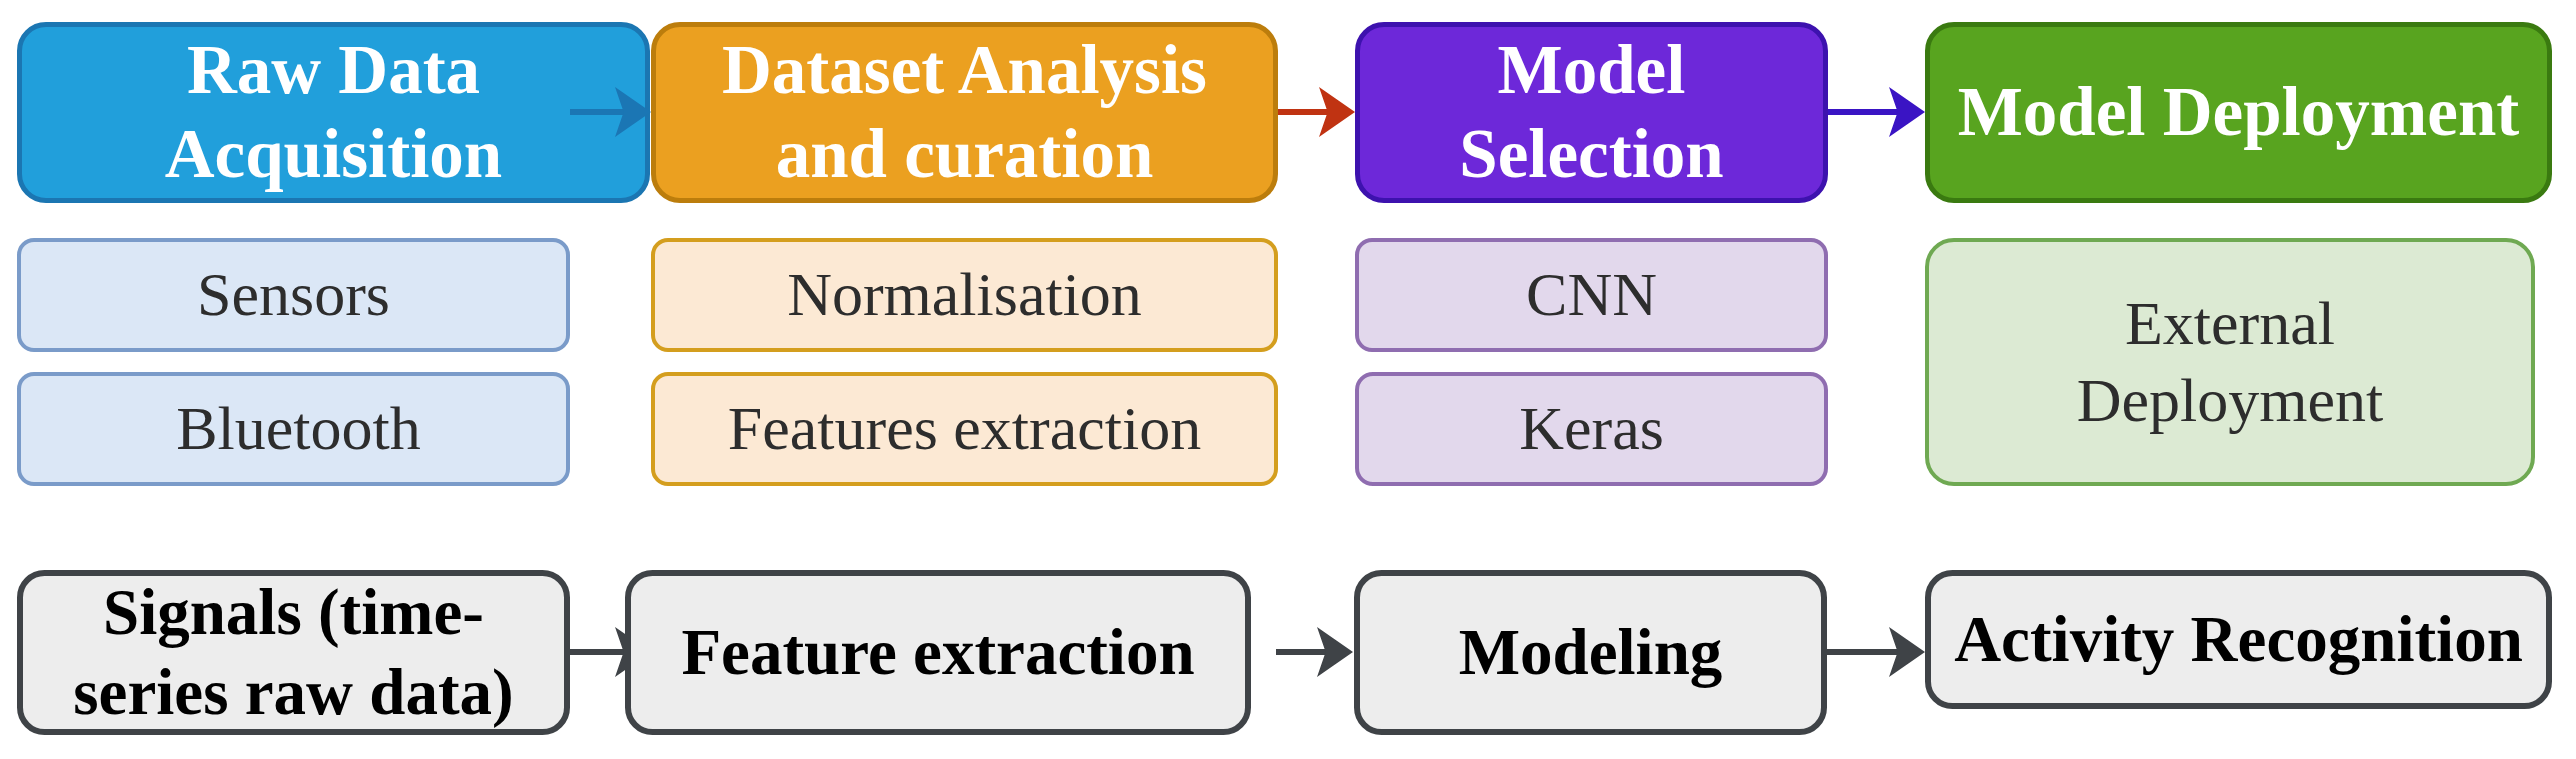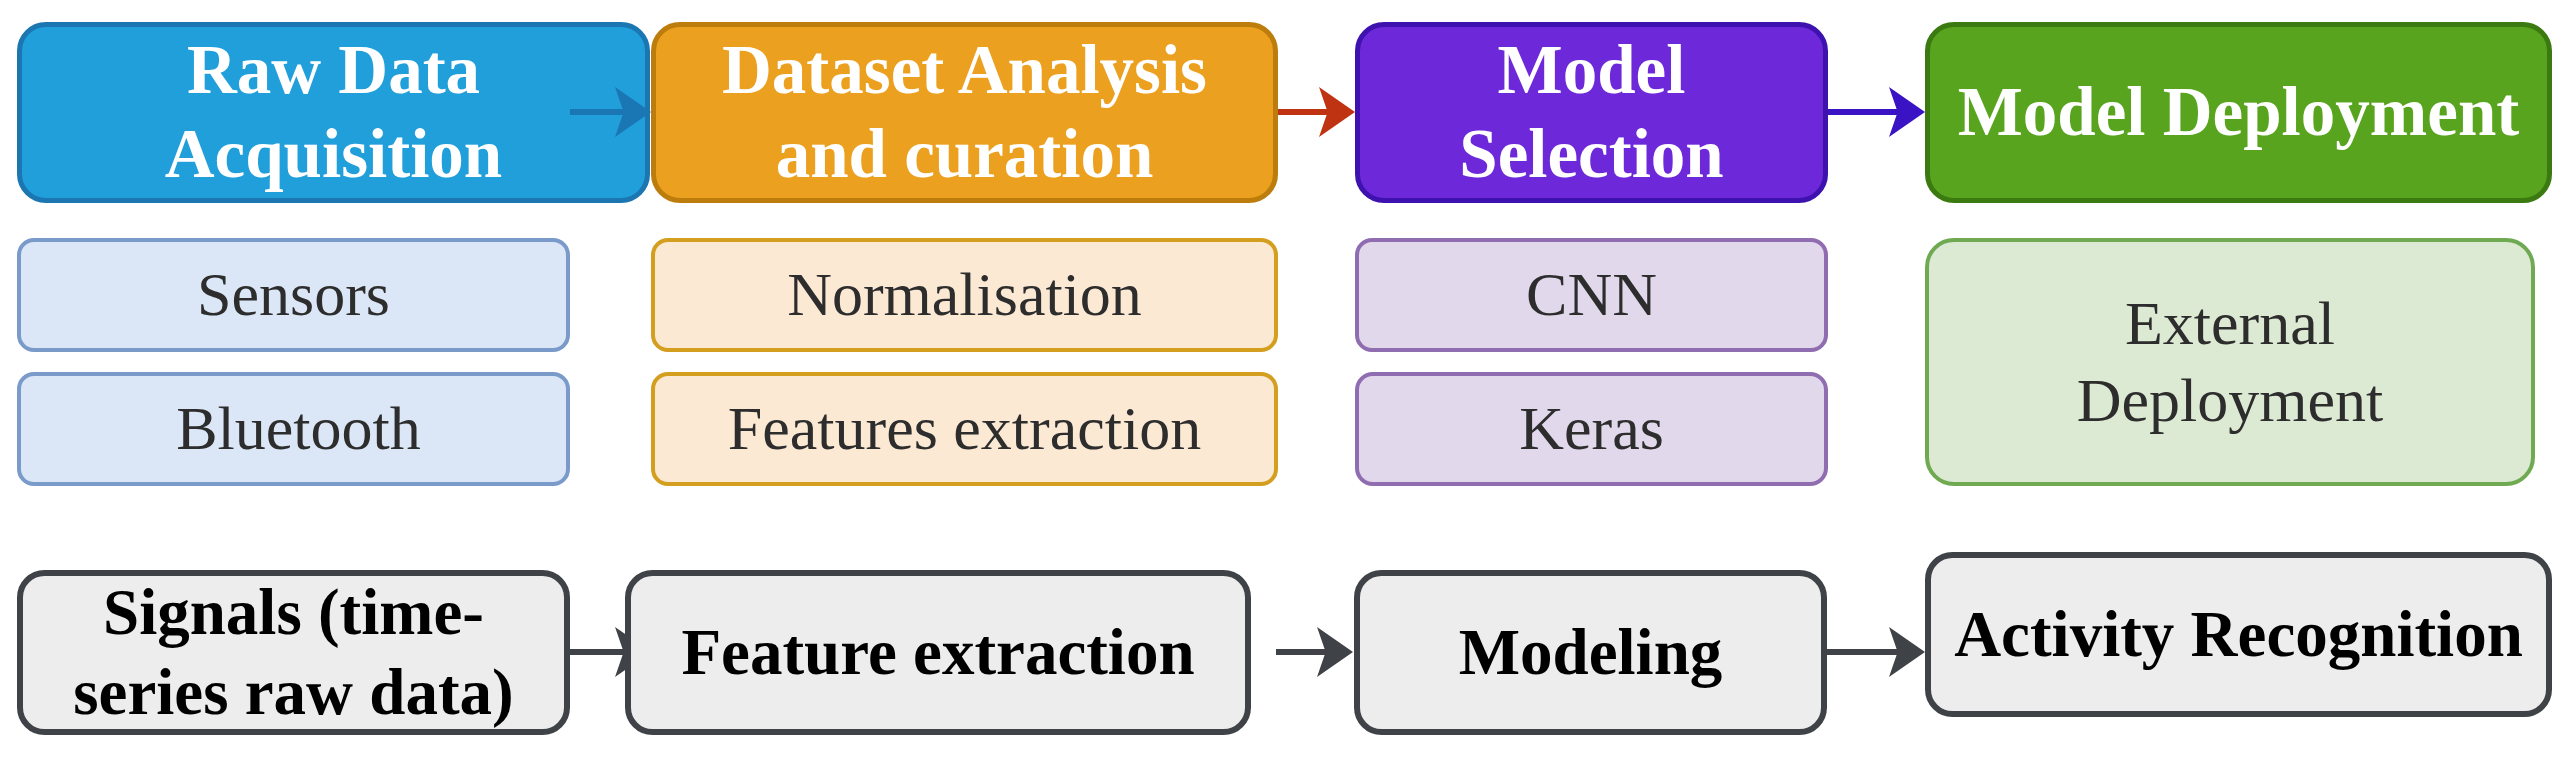"Activity Recognition" div.box { height: 165px -> 139px; top: 552px -> 570px }
